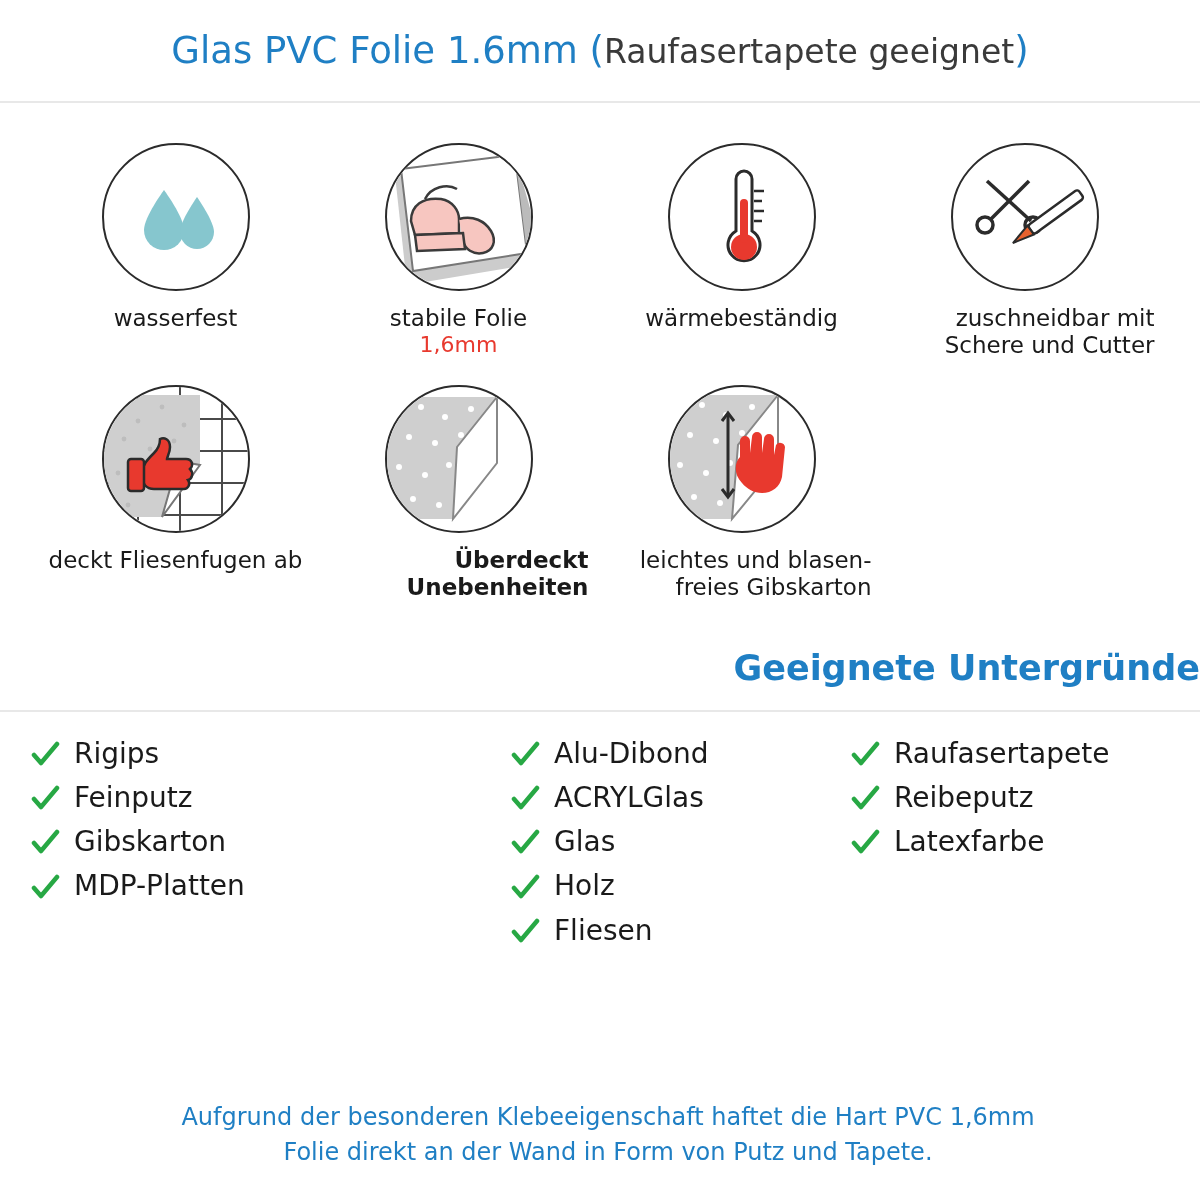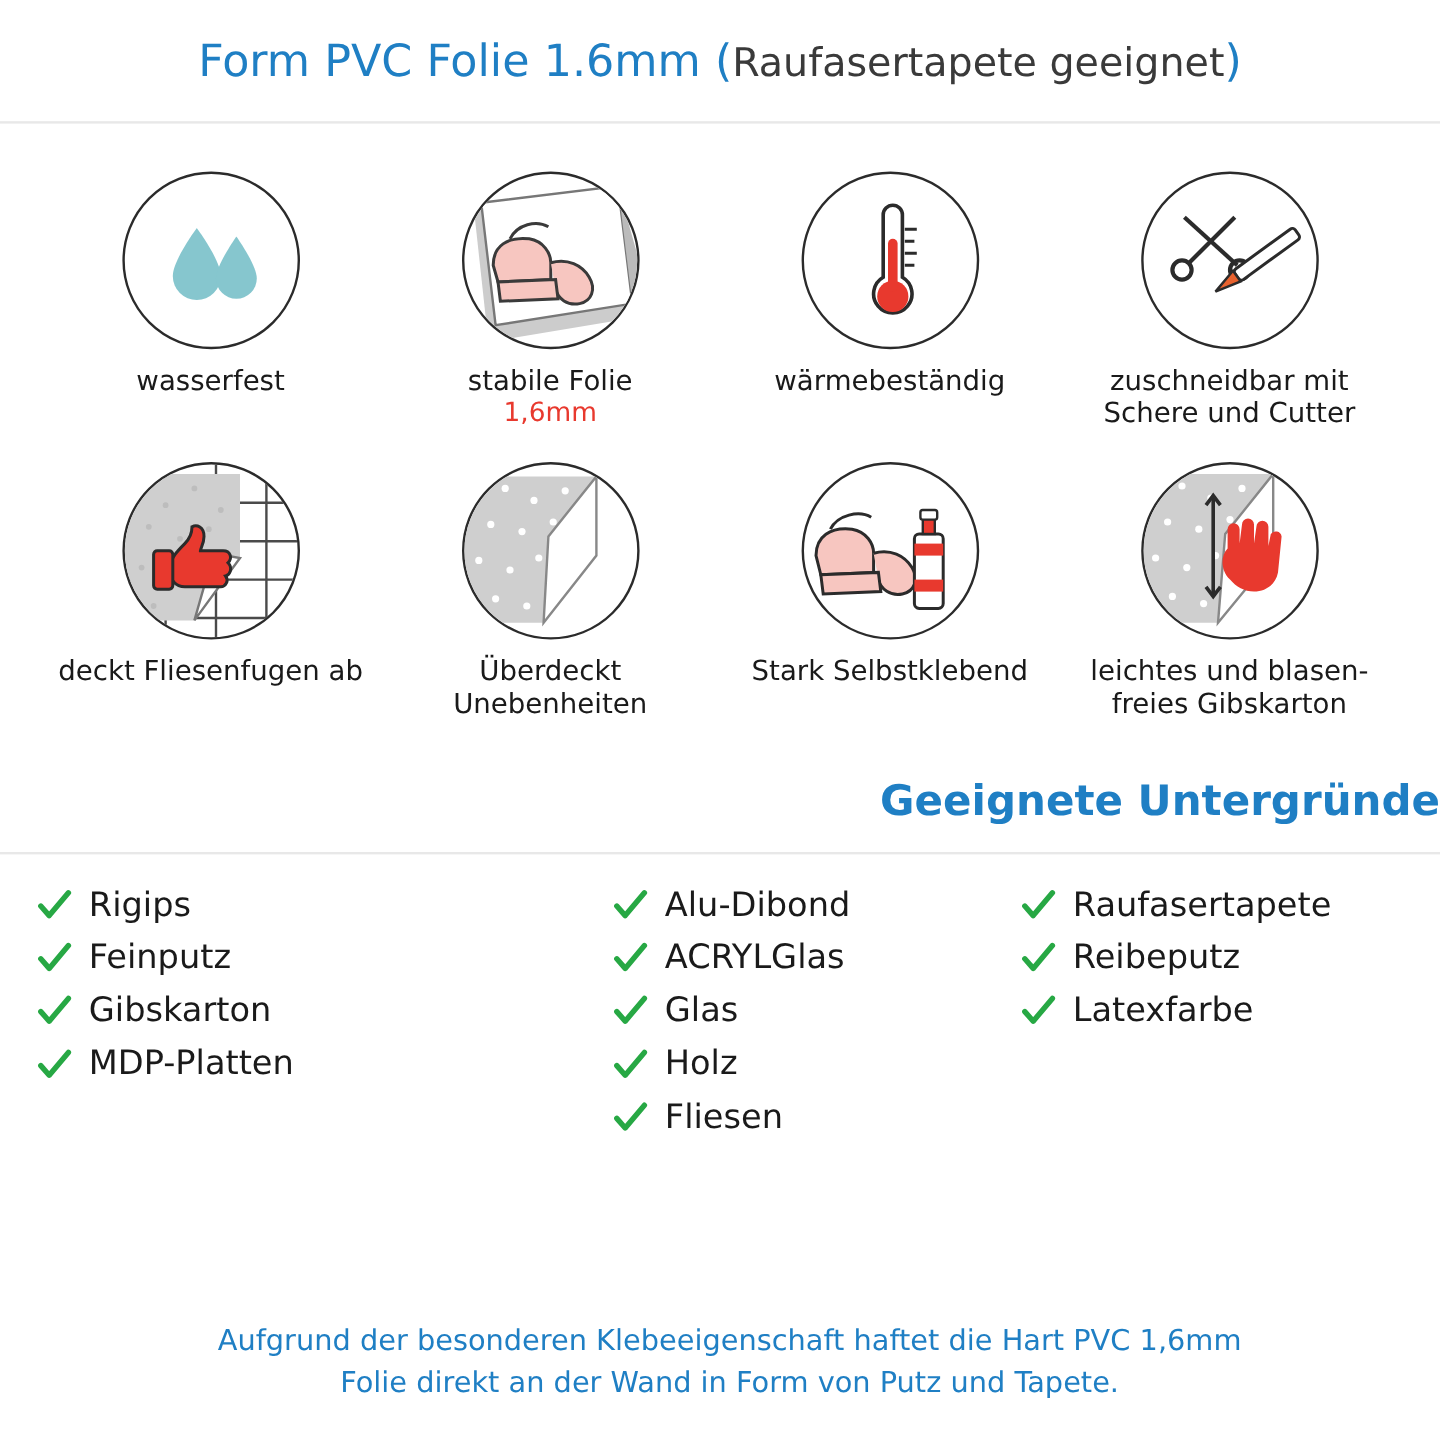"Form PVC Folie 1.6mm" span { text: Form -> Glas }
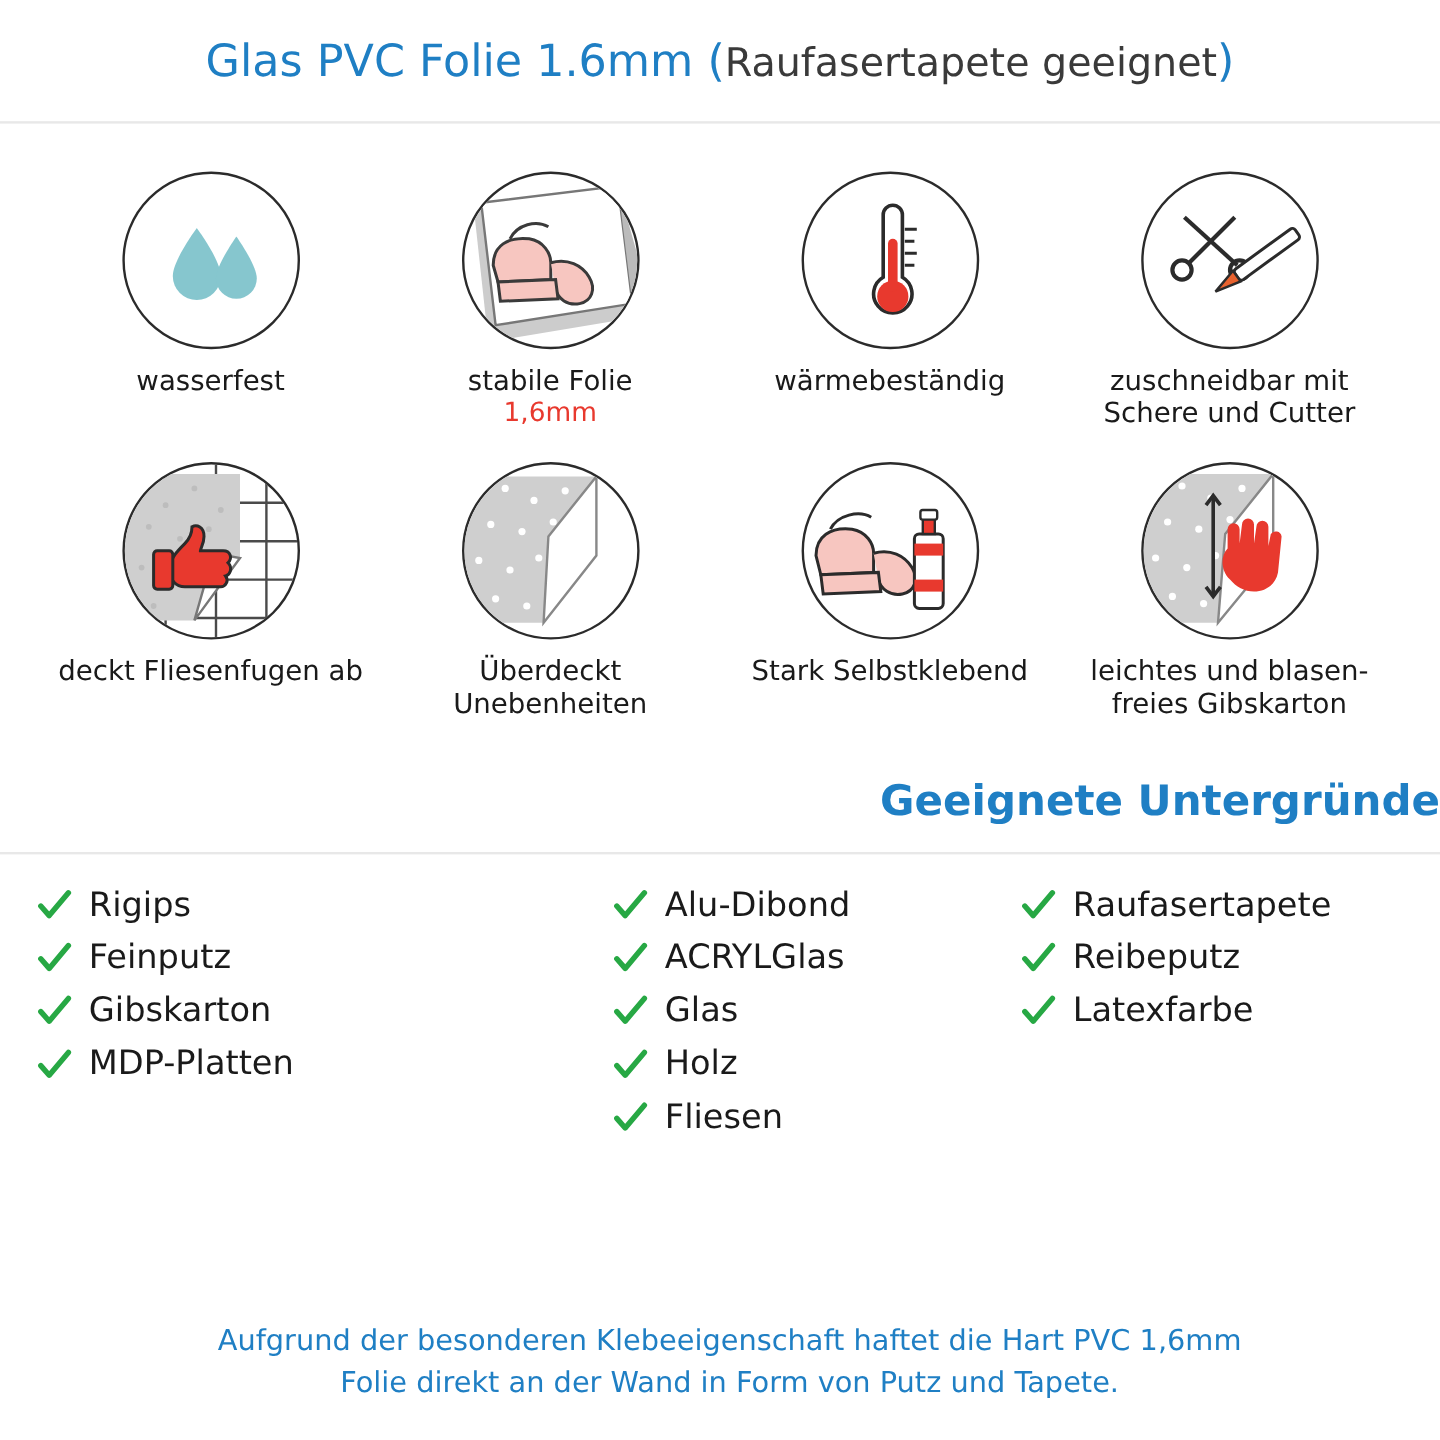"wasserfest" .feature-label { text-align: center -> right }
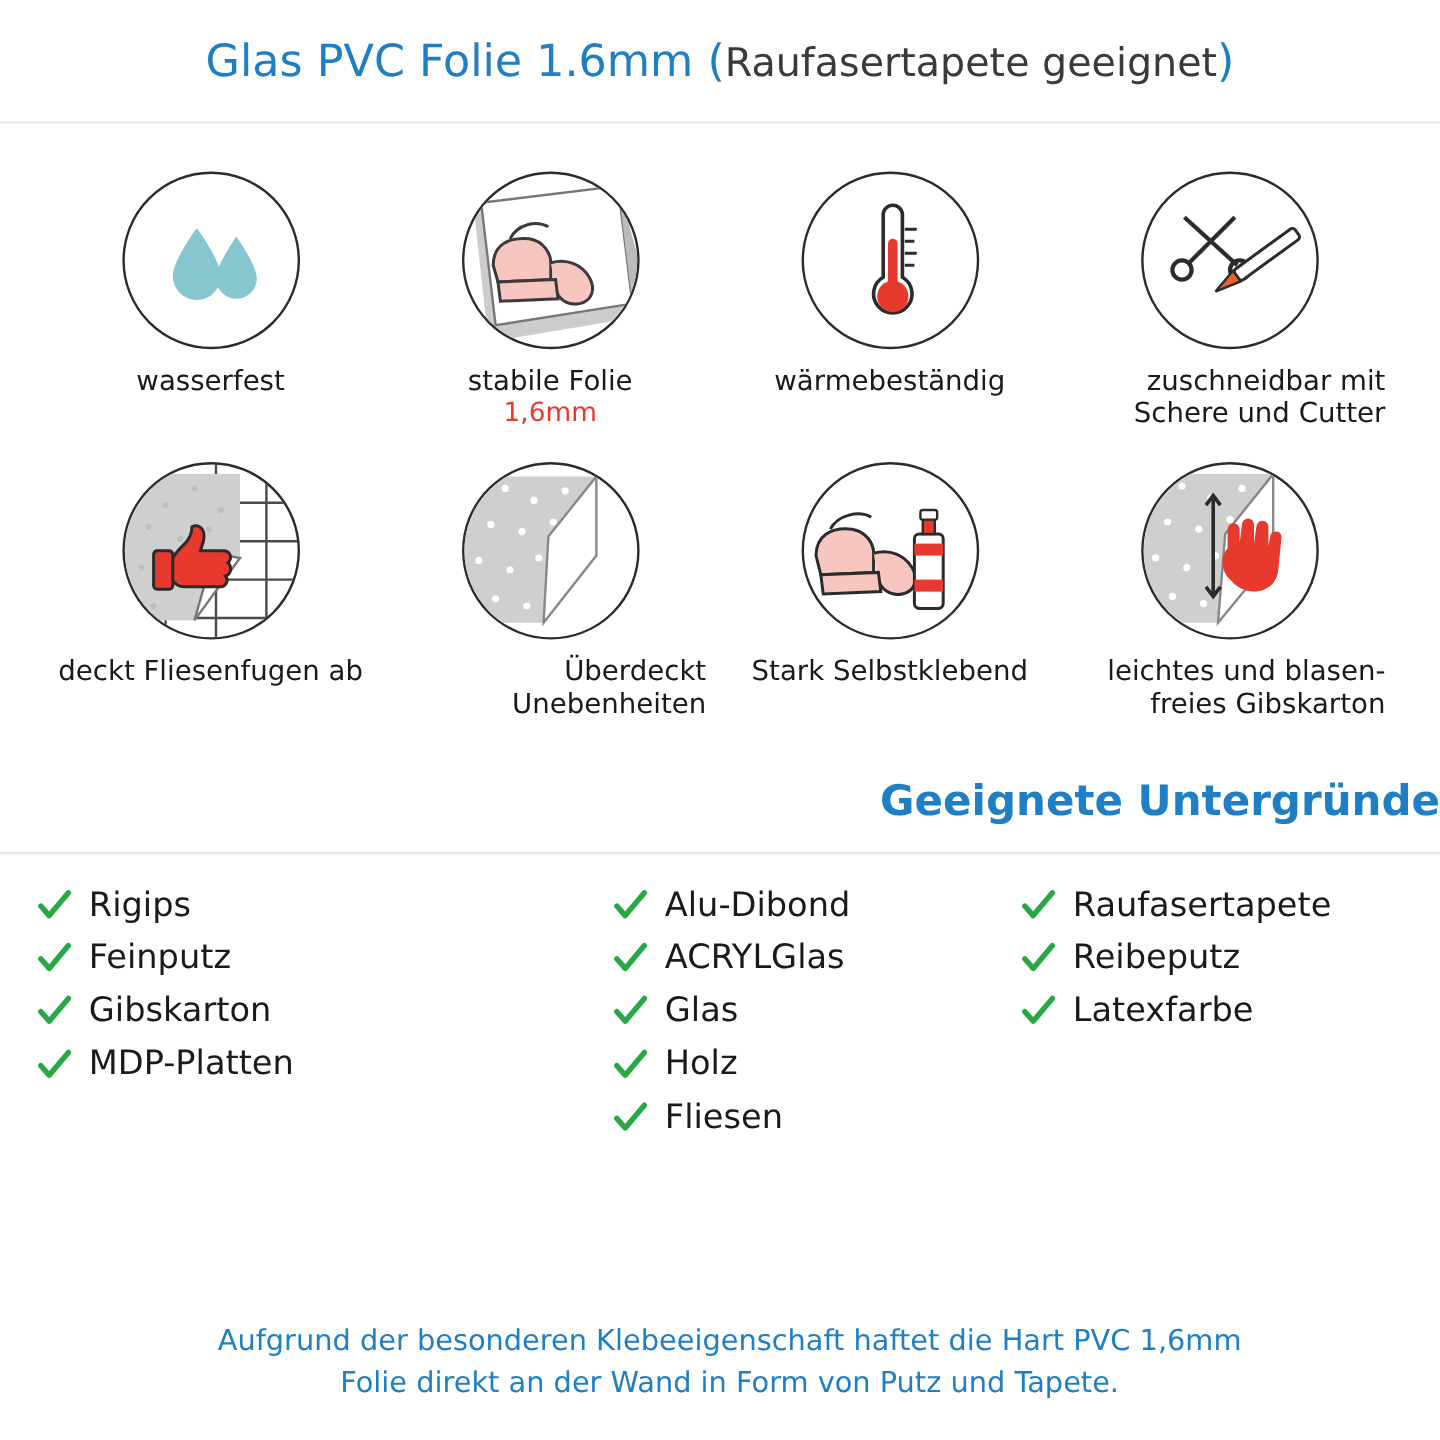"Überdeckt Unebenheiten" .feature-label.bold { font-weight: normal -> bold }
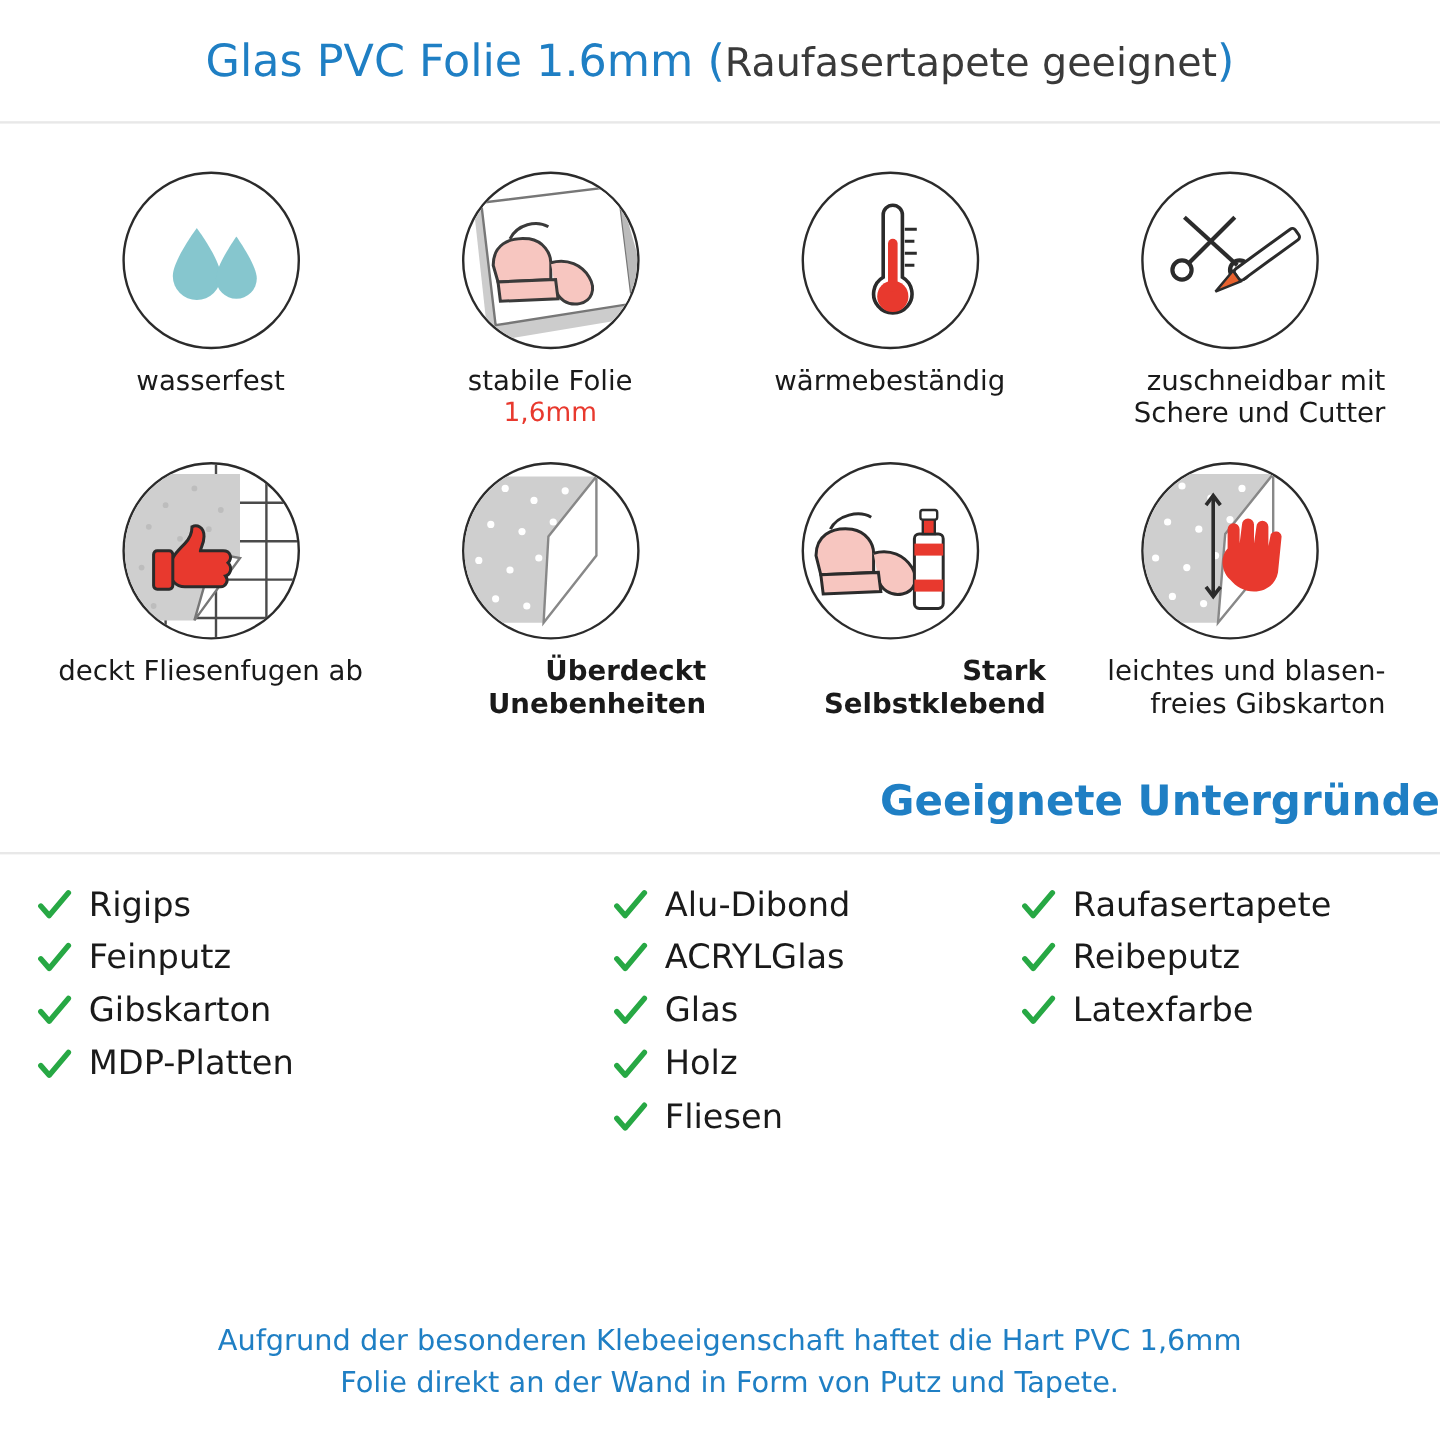"Stark Selbstklebend" div.feature { html: <div> <div> <svg> <g> <path></path> <path></path> <path></path> <path></path> </g> <g> <rect></rect> <rect></rect> <rect></rect> <rect></rect> <rect></rect> </g> </svg> </div> <div>Stark Selbstklebend</div> </div> -> none }
